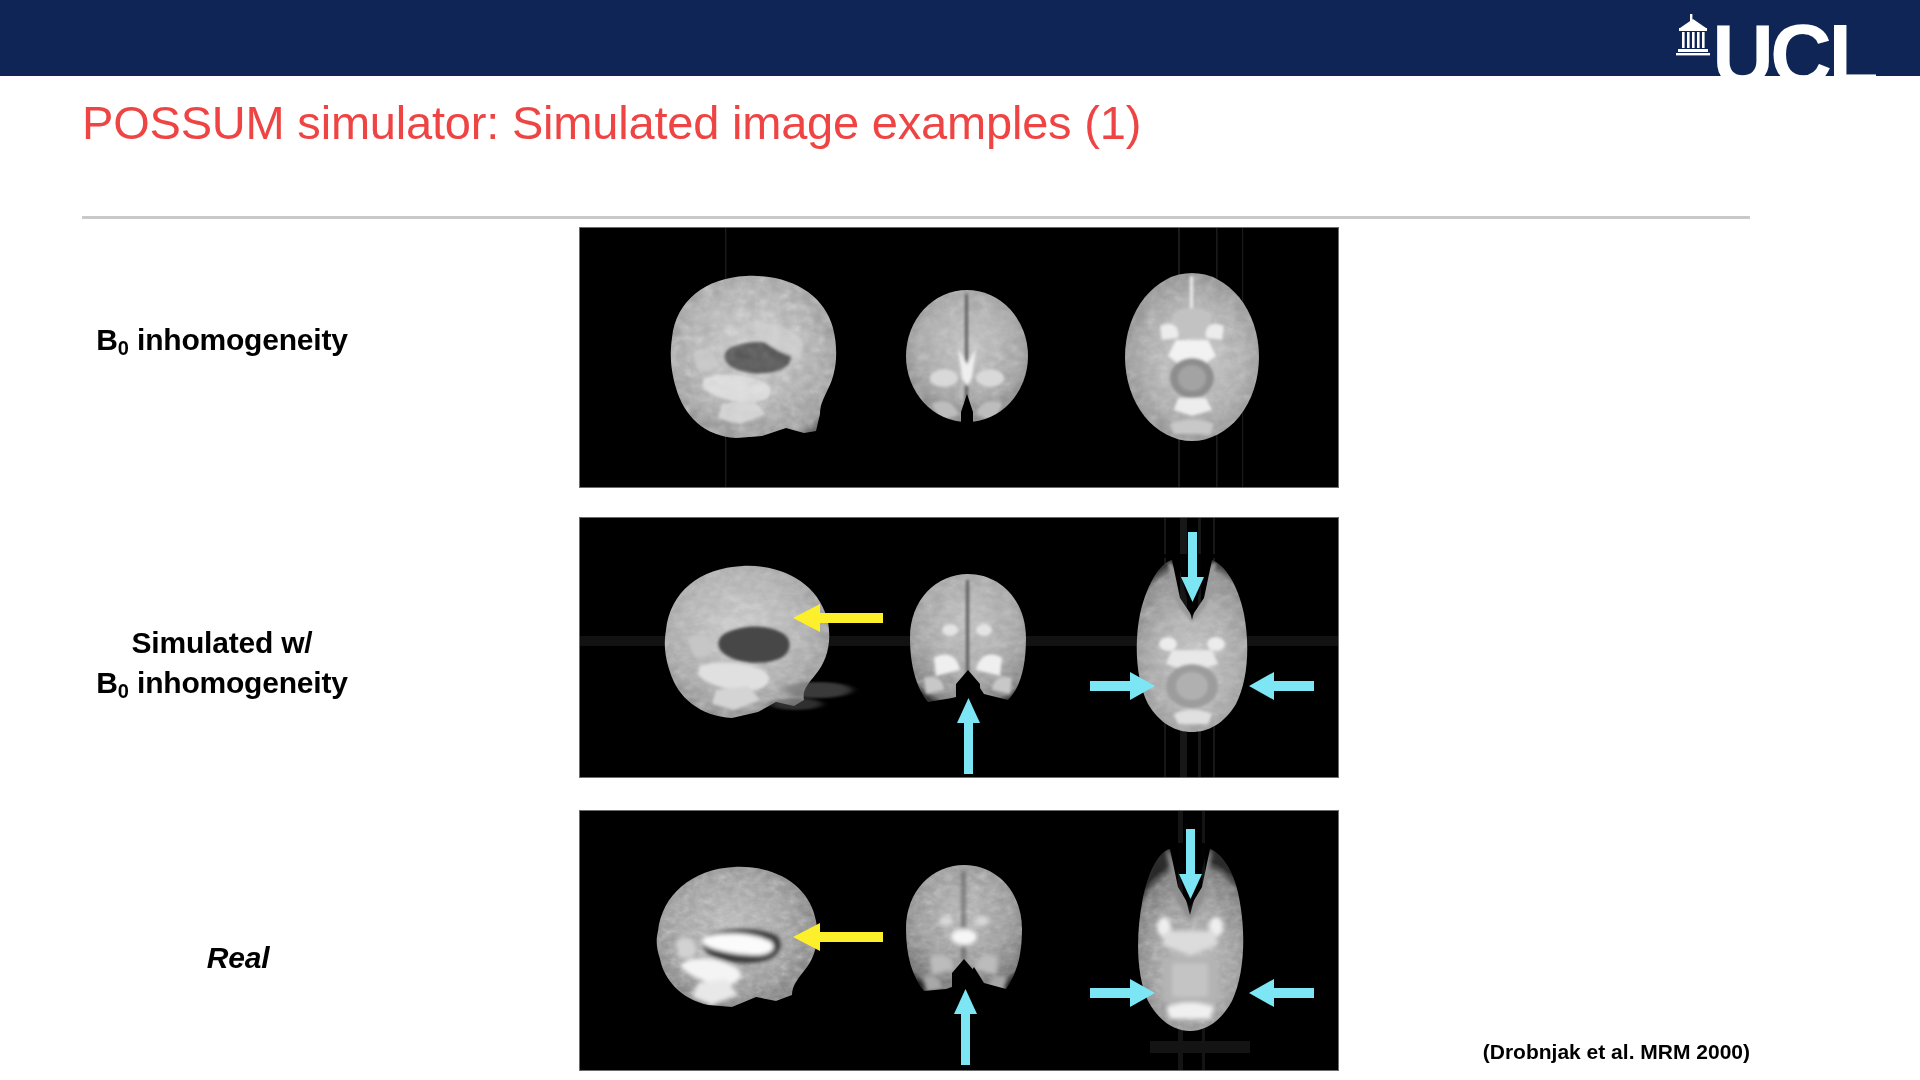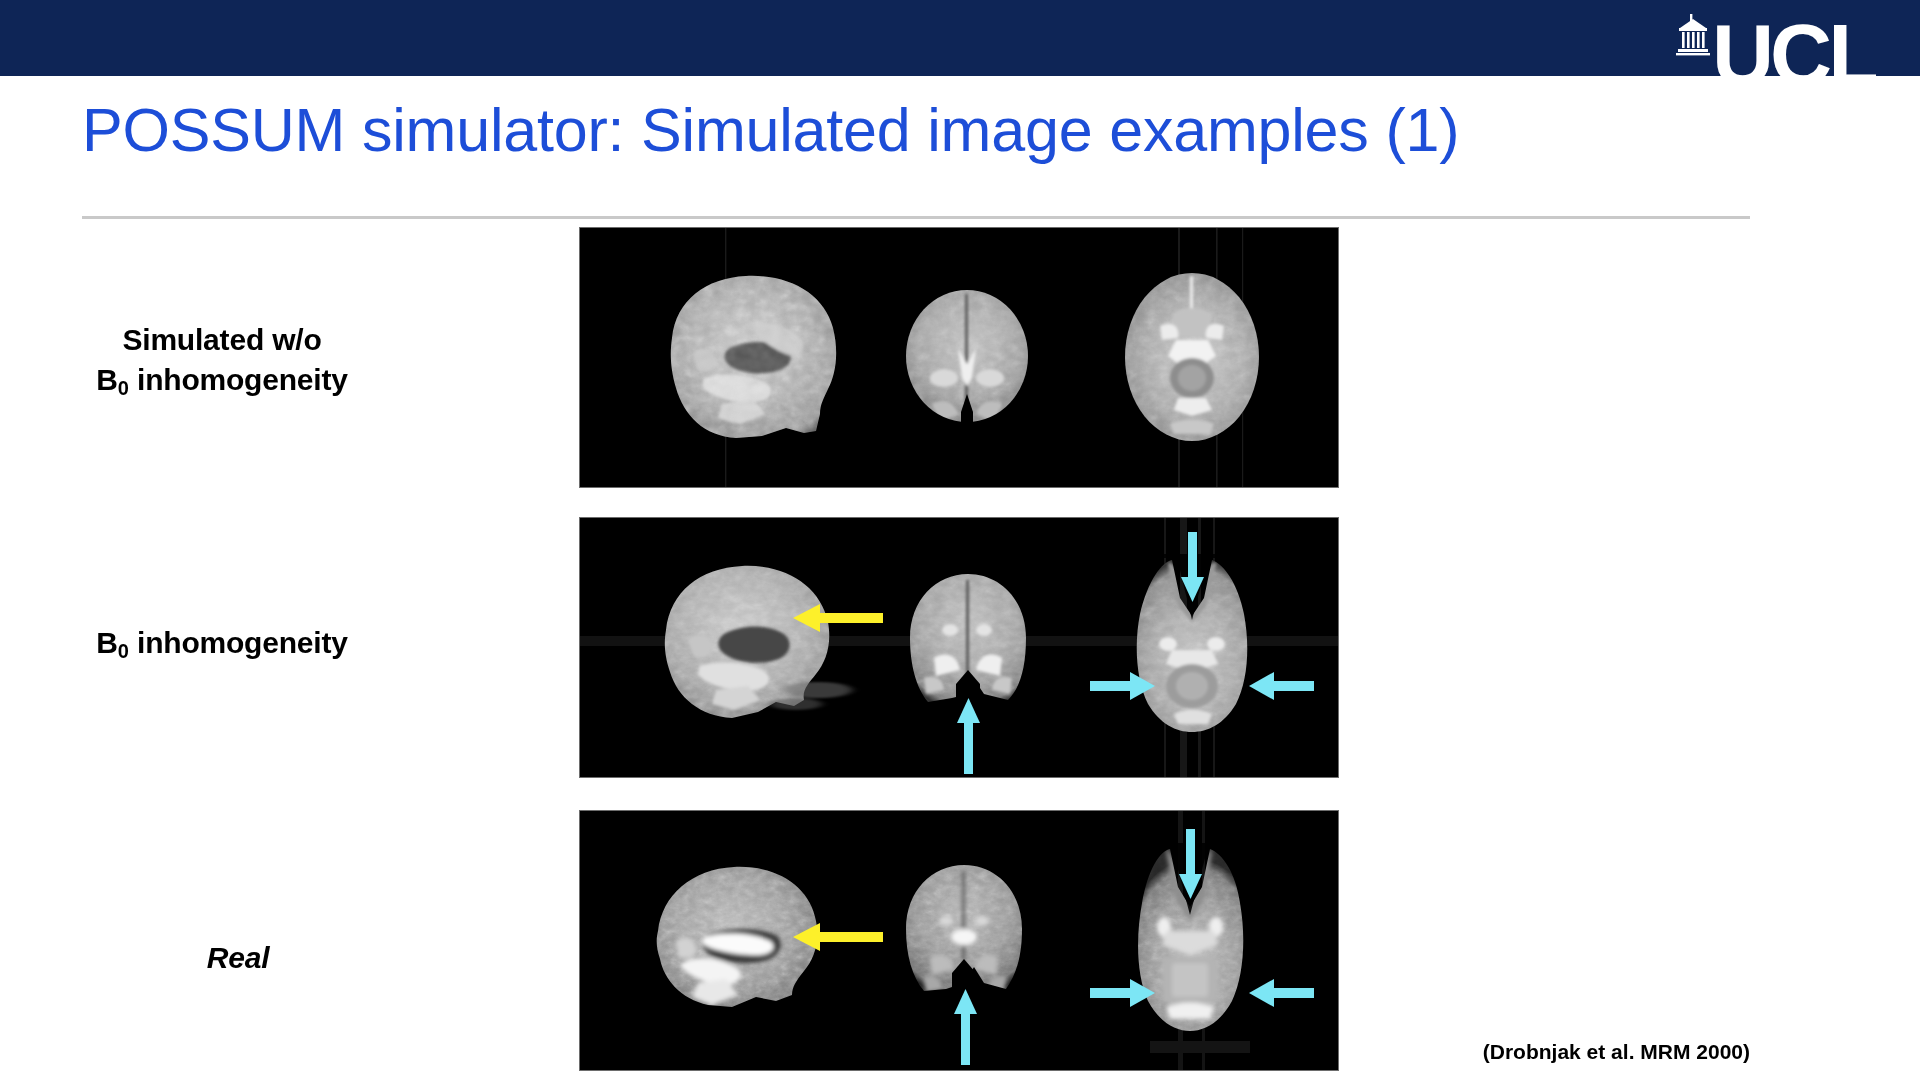"POSSUM simulator: Simulated image" .slide-title { color: #1d4ed8 -> #ef4444; font-size: 61px -> 47px }
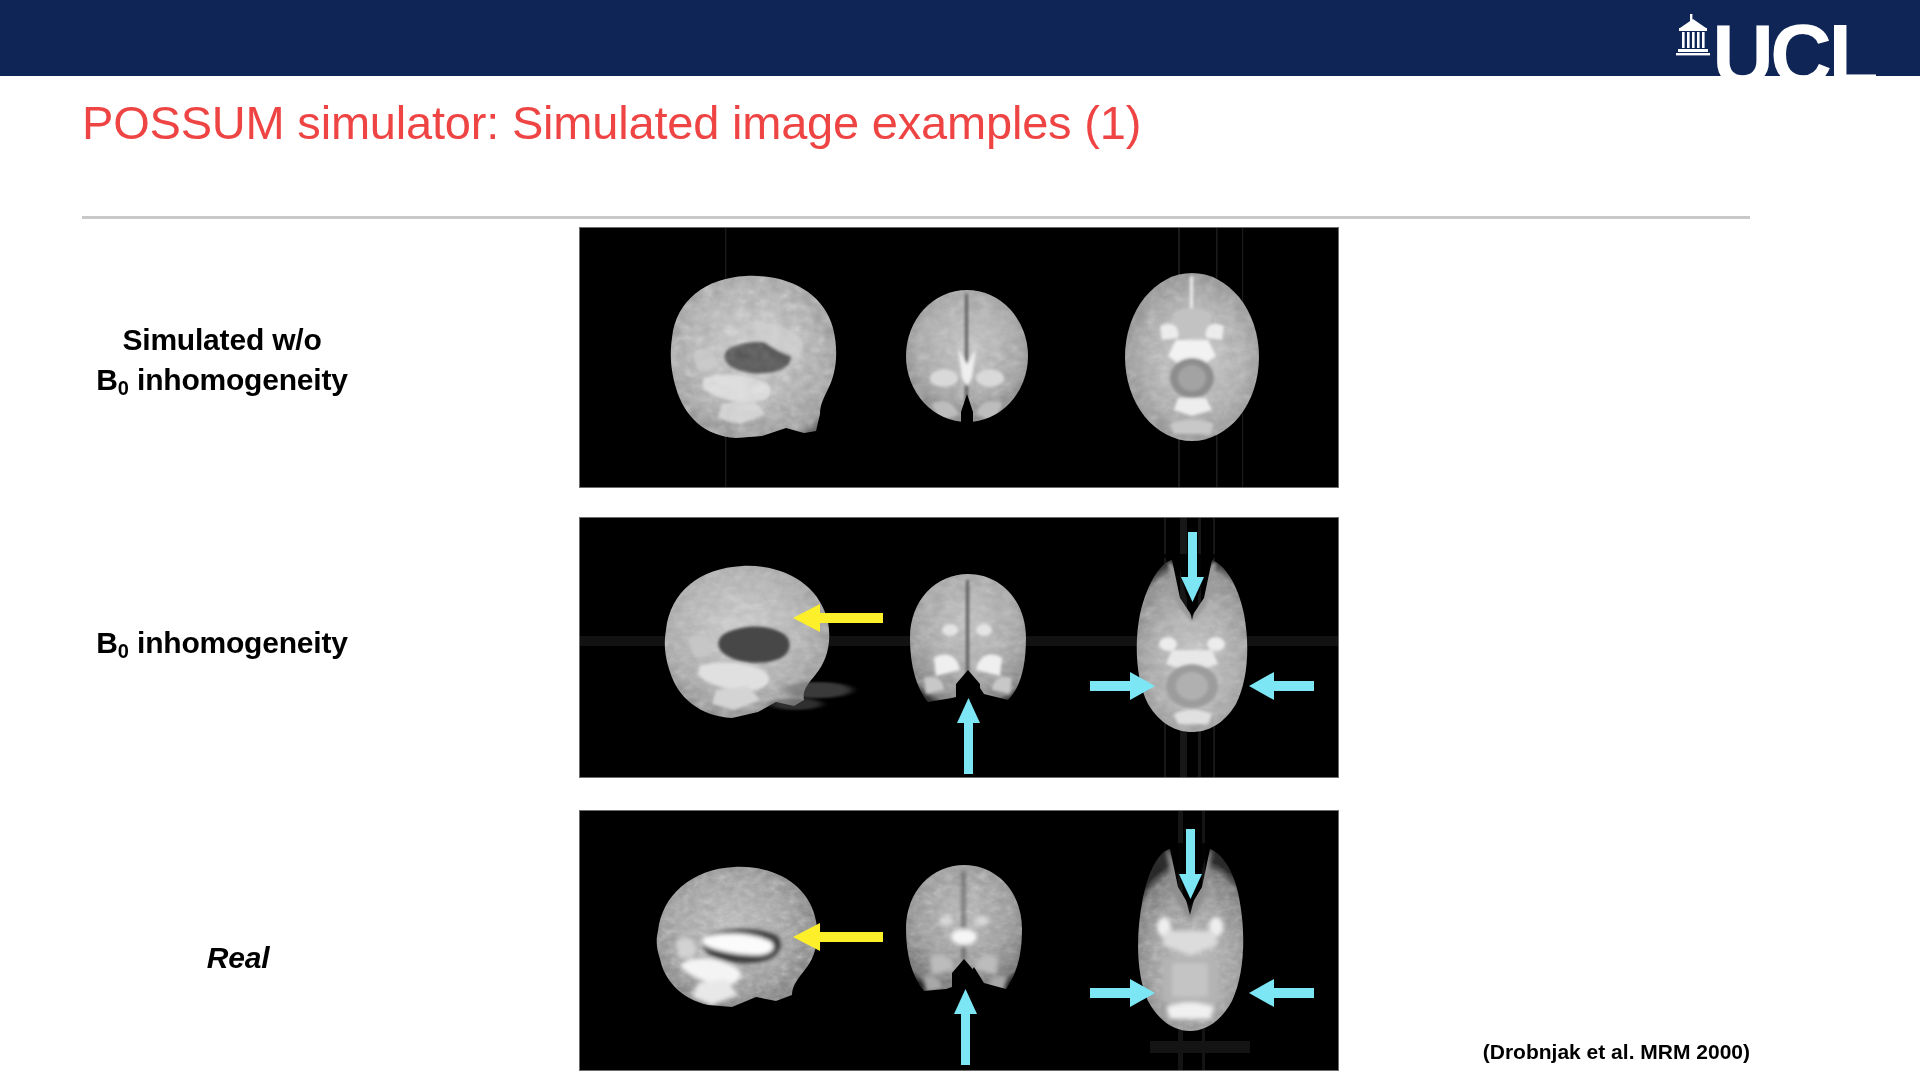"Simulated w/o" div { html: <div>Simulated w/o</div> -> none }
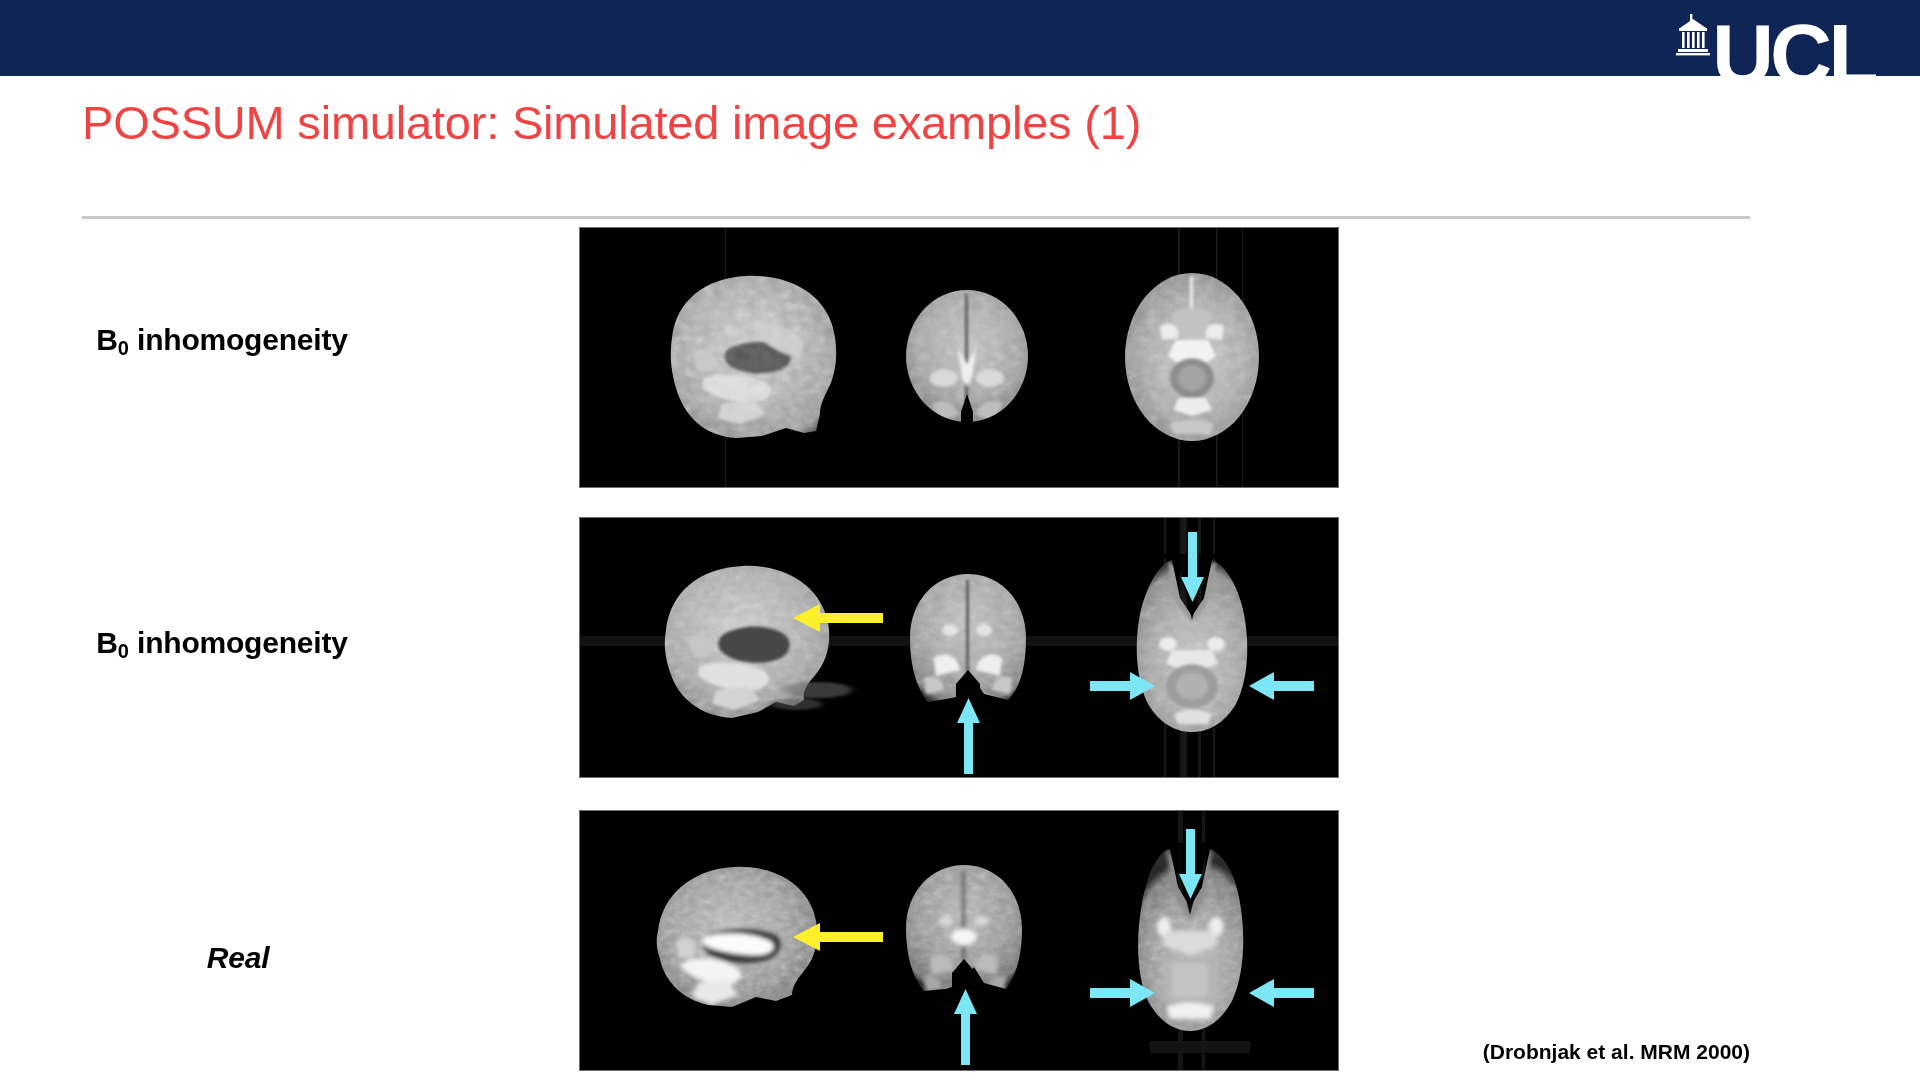"Simulated w/" div { html: none -> <div>Simulated w/</div> }
